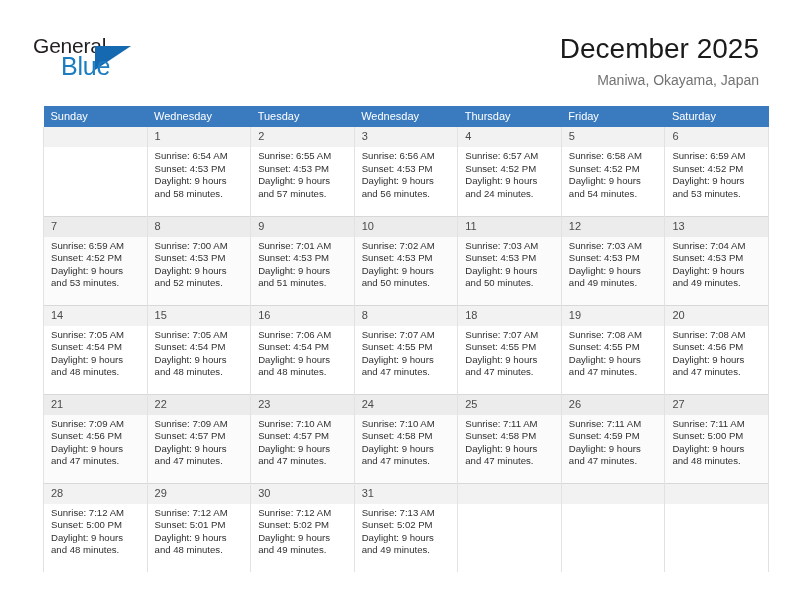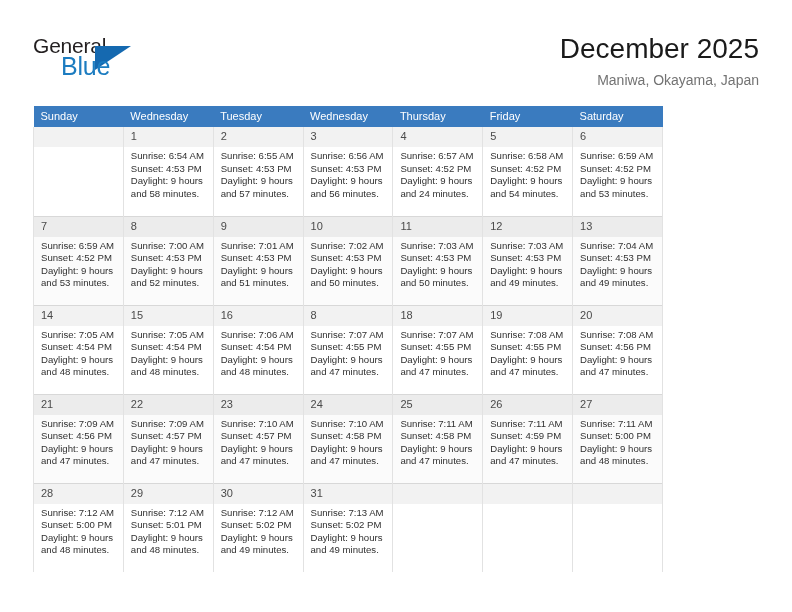"Sunday" .calendar { left: 33px -> 43px; width: 630px -> 726px }
